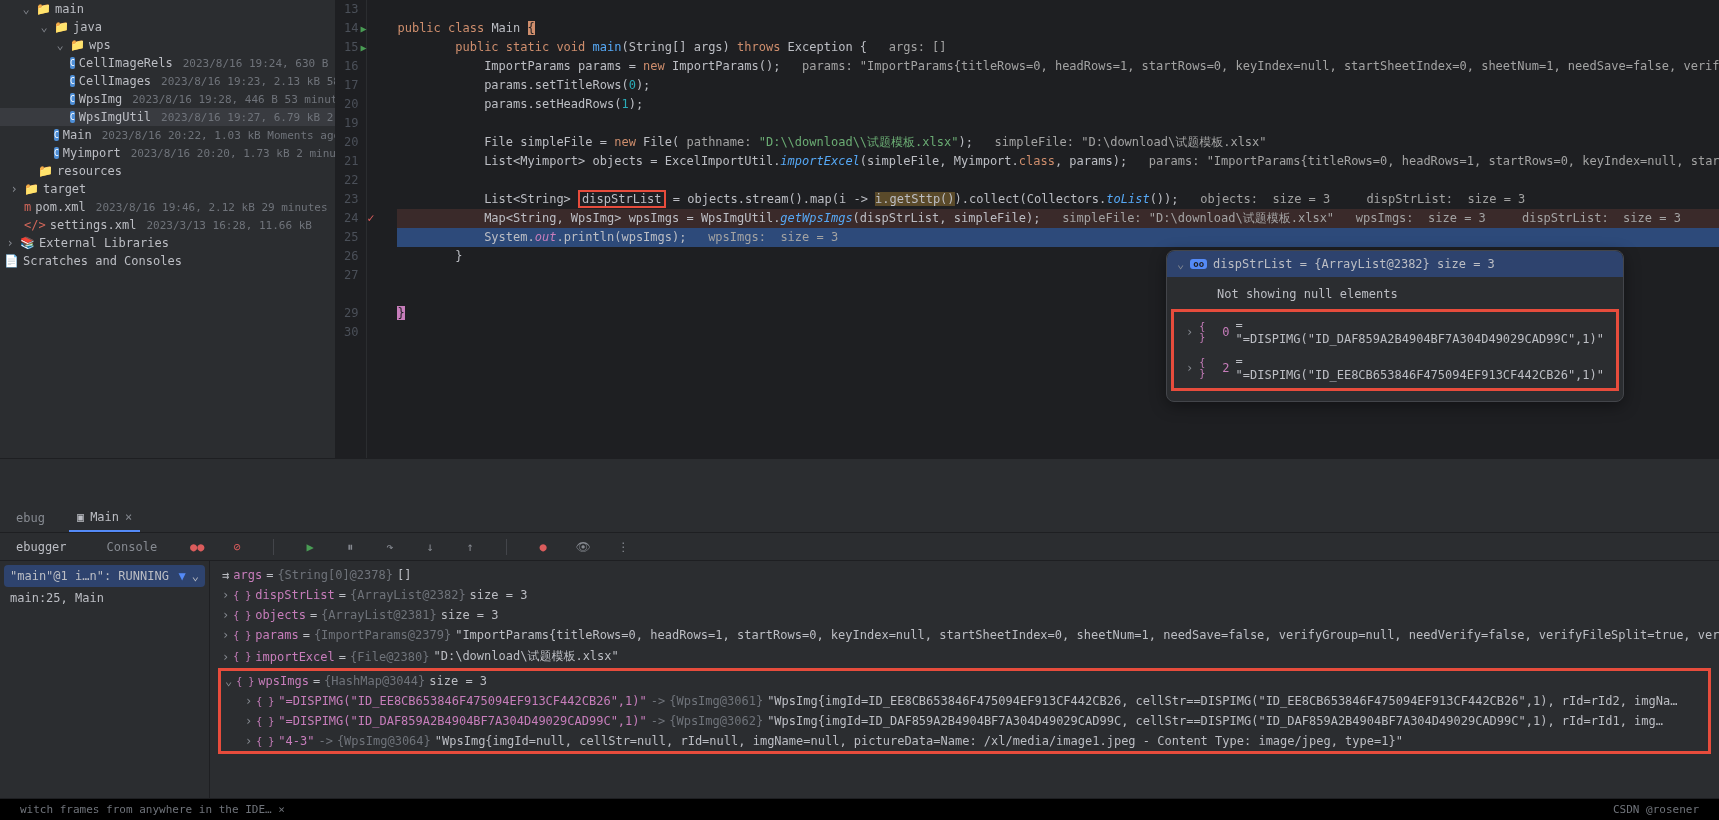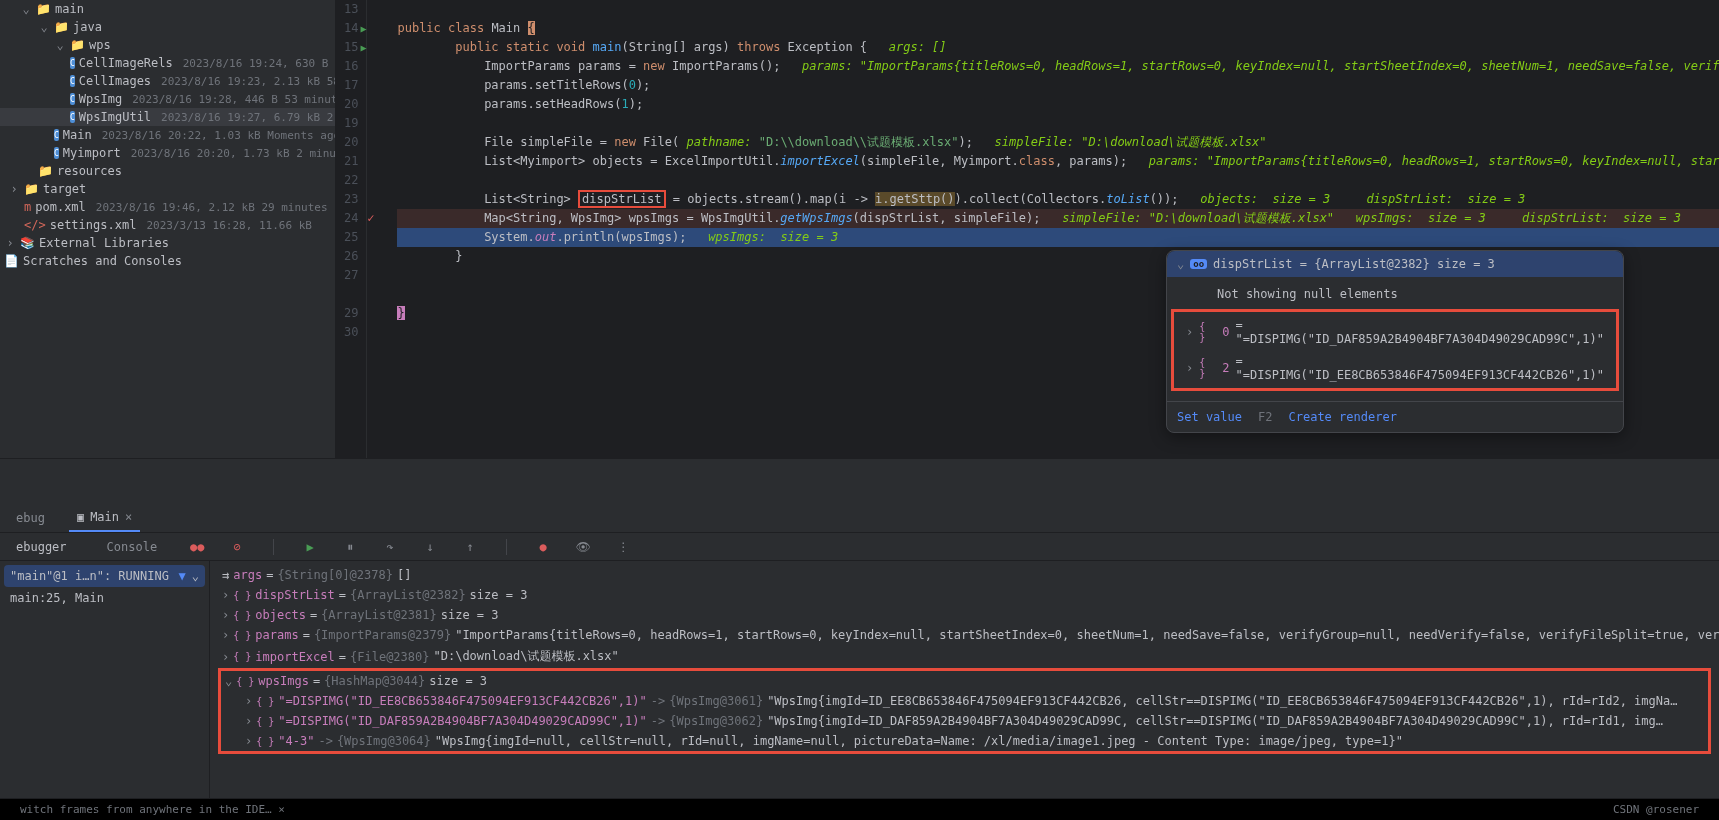"args: []" .cmt { color: #84cc16 -> #a3a3a3; font-style: italic -> none }
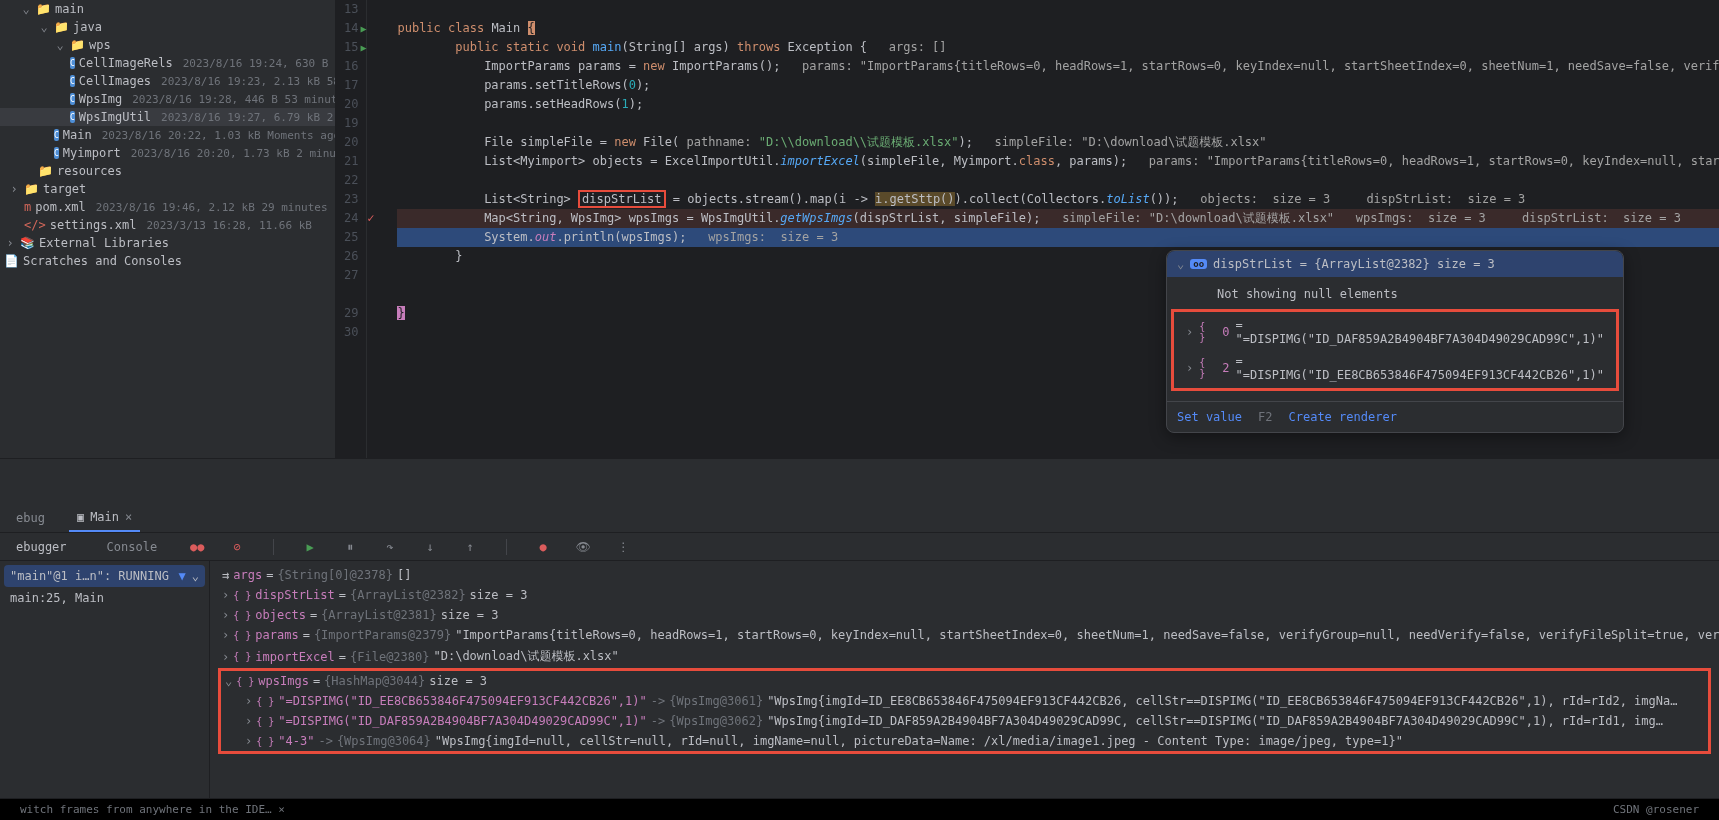"Set value" div.popup-footer { html: <div> <span>Set value</span> <span>F2</span> <span>Create renderer</span> </div> -> none }
